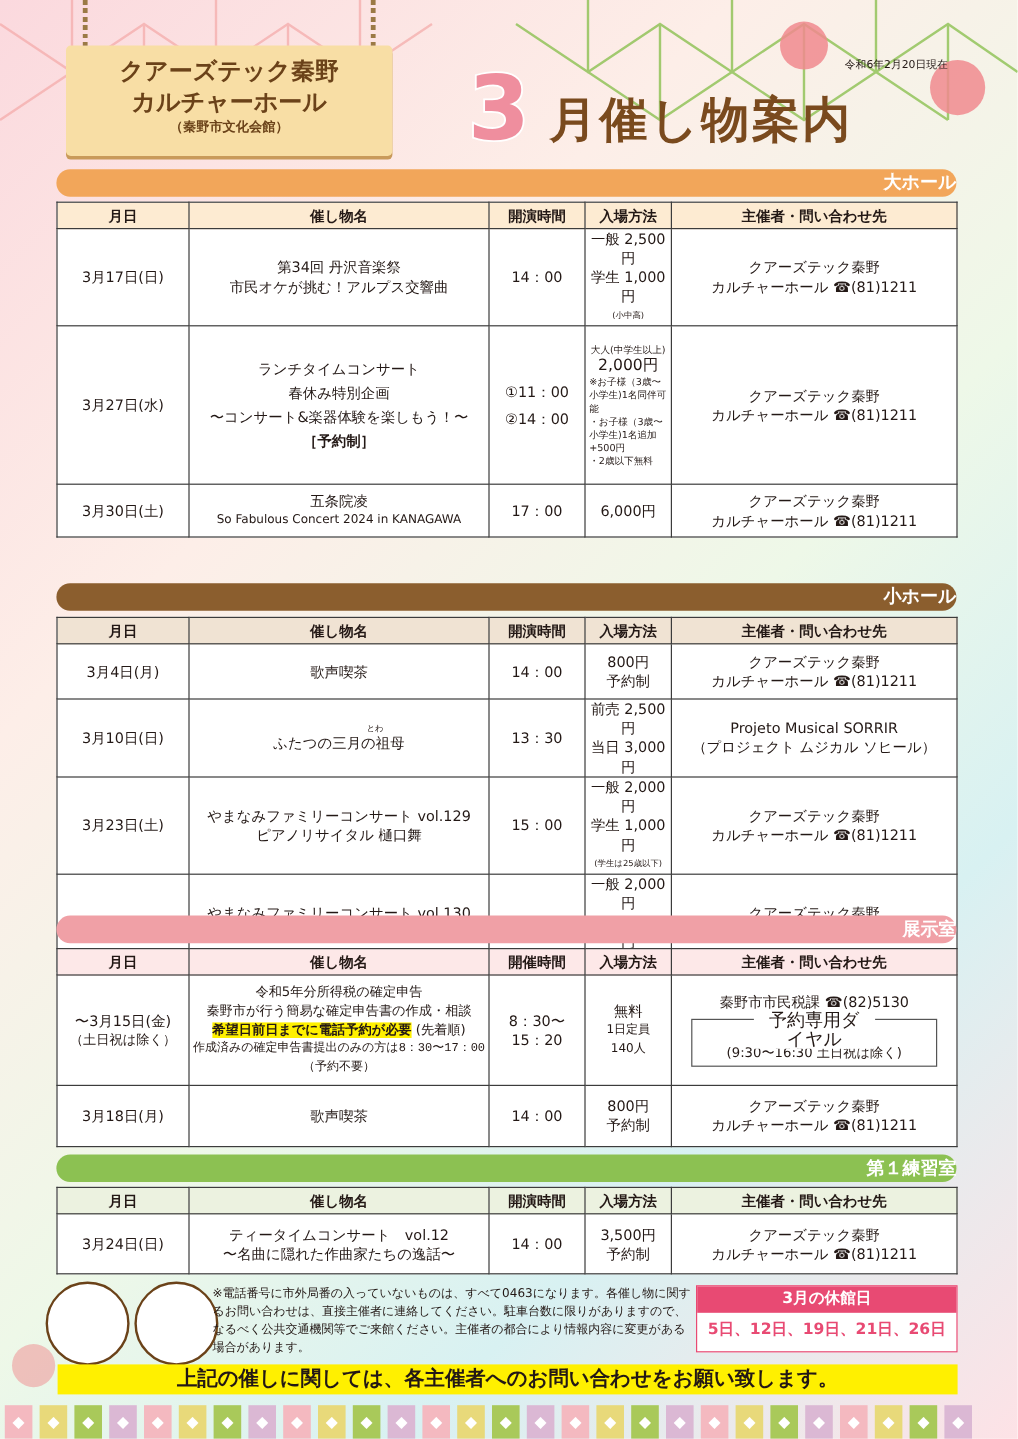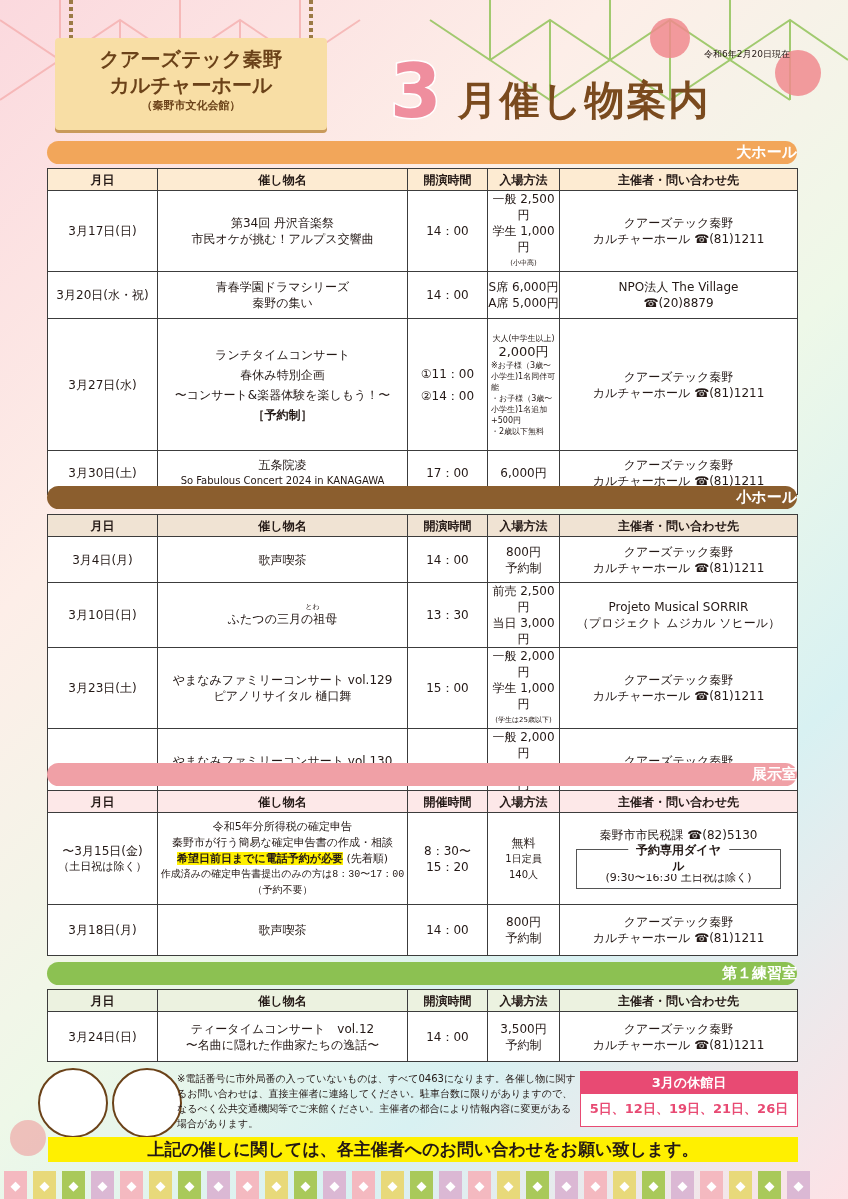"3月20日(水・祝)" tr { html: <tr> <td>3月20日(水・祝)</td> <td> <div>青春学園ドラマシリーズ</div> <div>秦野の集い</div> </td> <td>14：00</td> <td> <div>S席 6,000円</div> <div>A席 5,000円</div> </td> <td> <div>NPO法人 The Village</div> <div>☎(20)8879</div> </td> </tr> -> none }
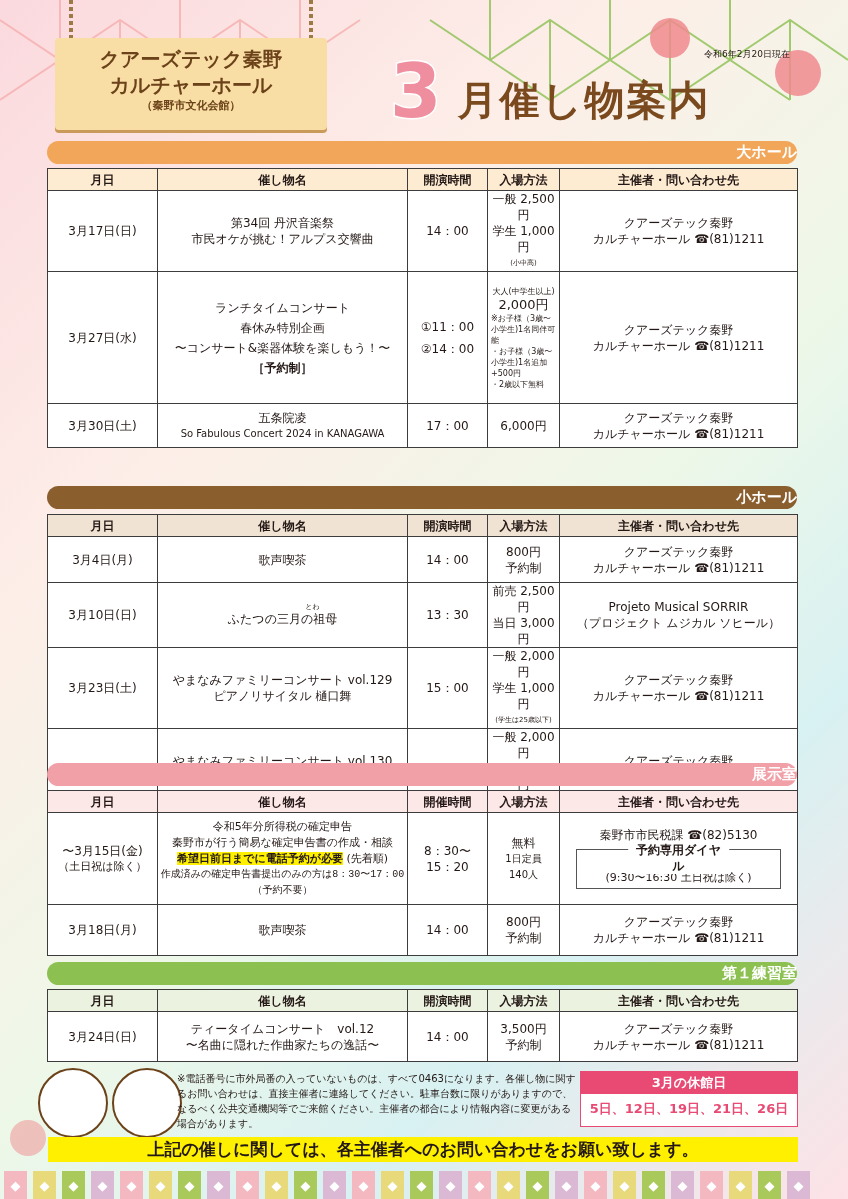"予約専用ダイヤル" .resv-box .cap { font-size: 12px -> 15px; font-weight: bold -> normal }
